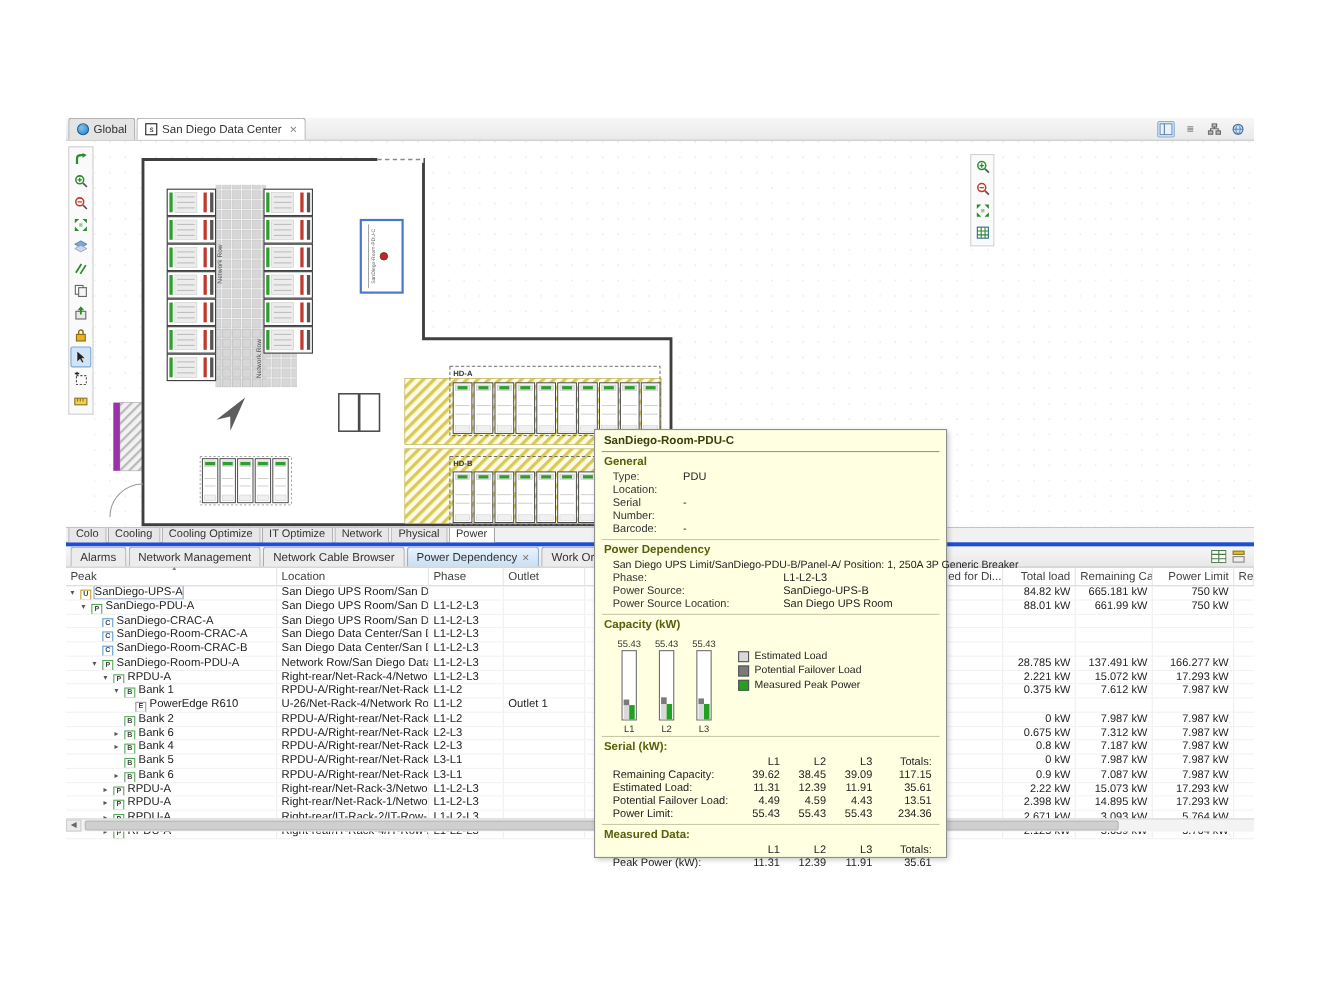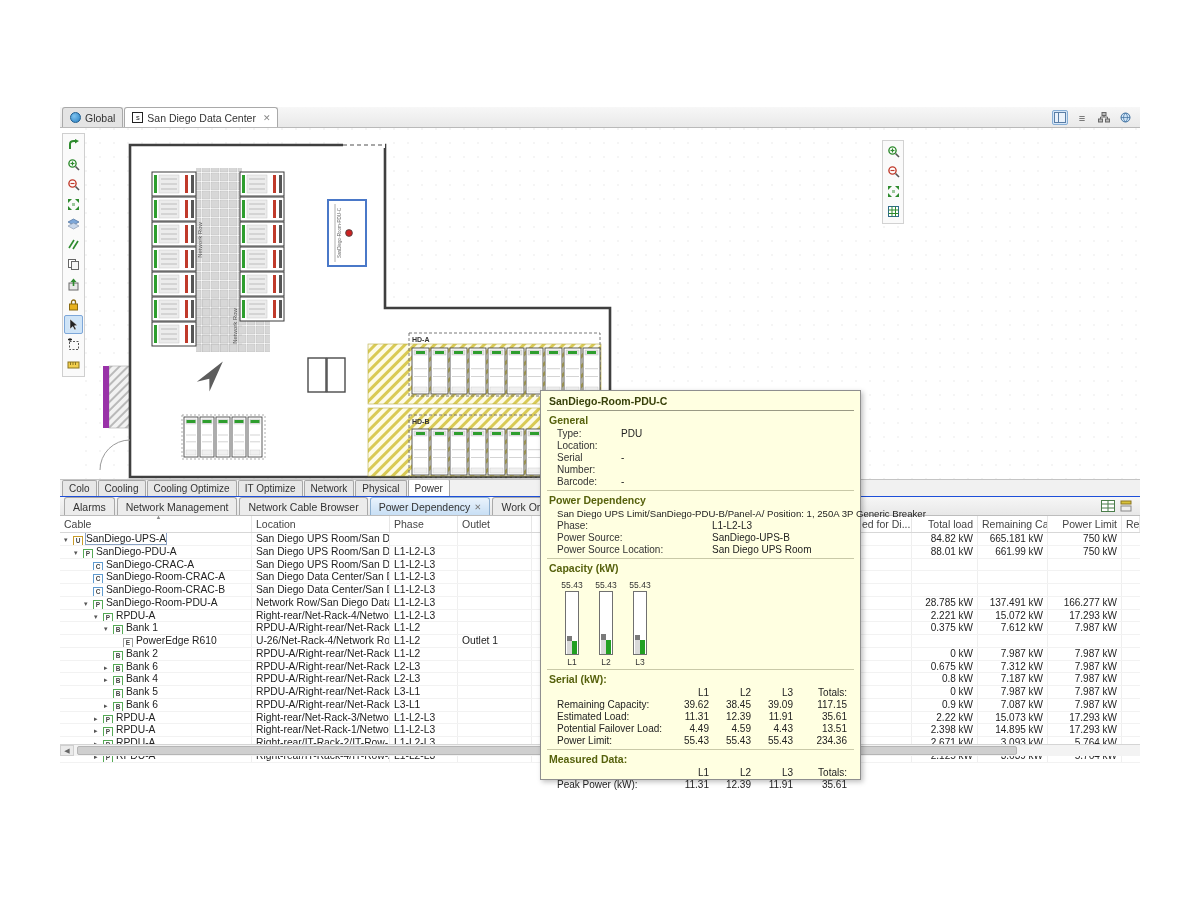"Colo" .plantabs { border-bottom: 1px solid #1d4ed8 -> 4px solid #1d4ed8 }
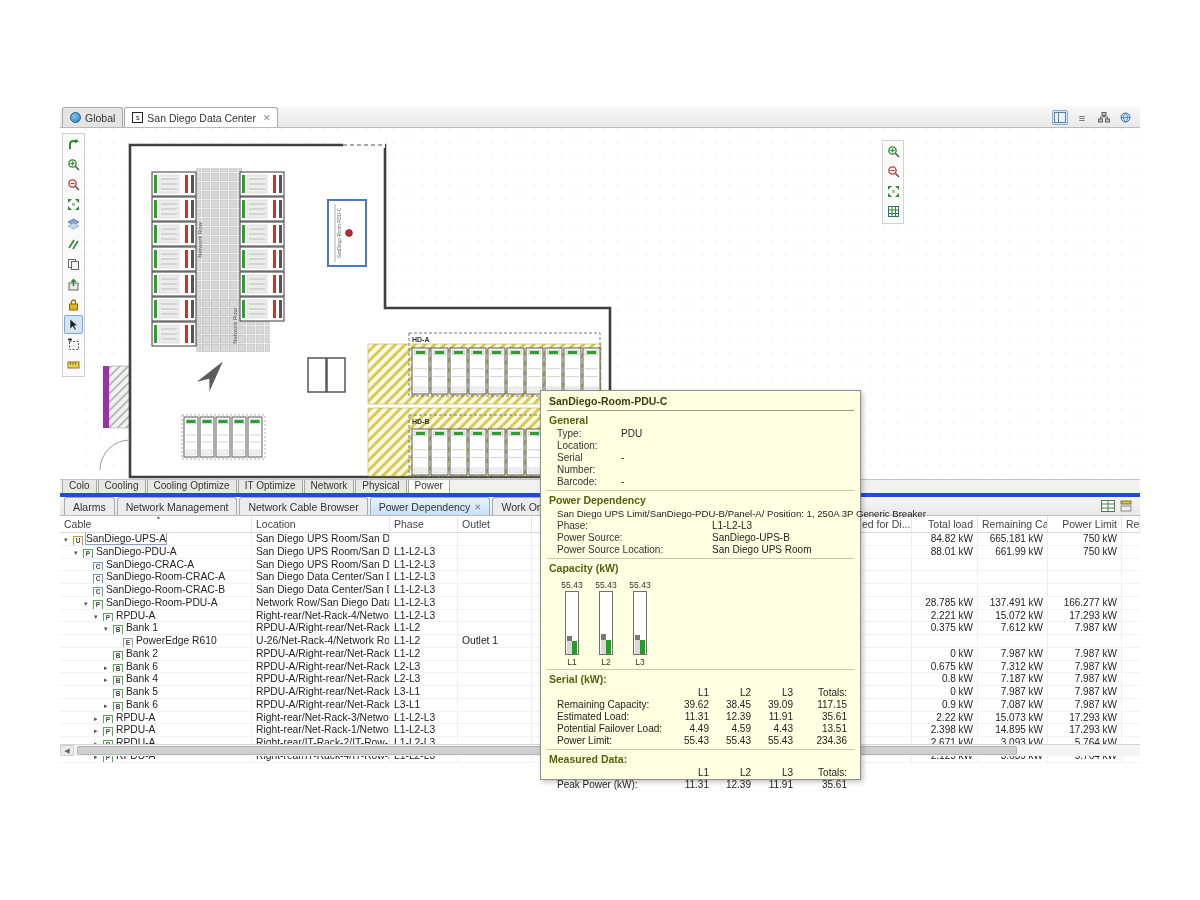"Cable" span { text: Cable -> Peak }
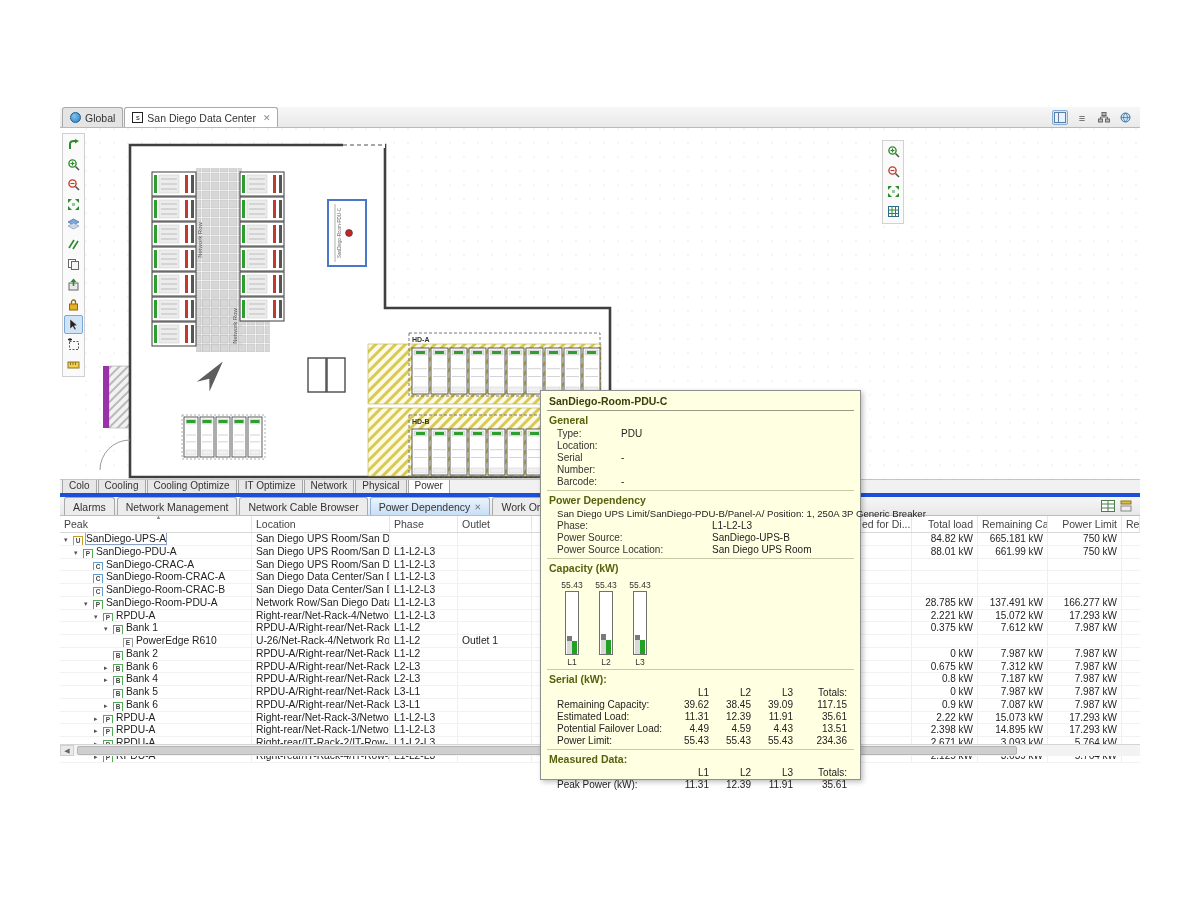"Estimated Load" div.legend { html: none -> <div> <div> <span></span> <span>Estimated Load</span> </div> <div> <span></span> <span>Potential Failover Load</span> </div> <div> <span></span> <span>Measured Peak Power</span> </div> </div> }
